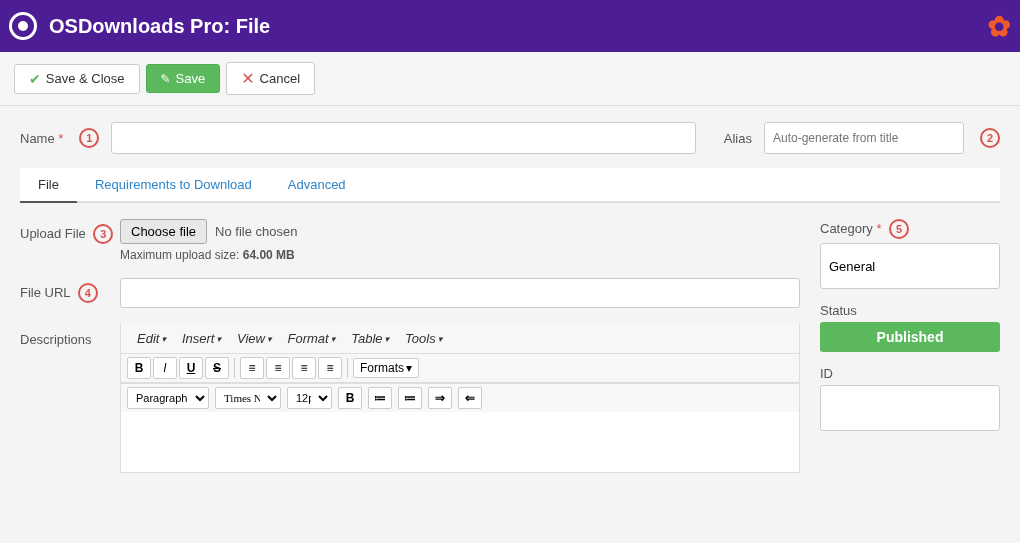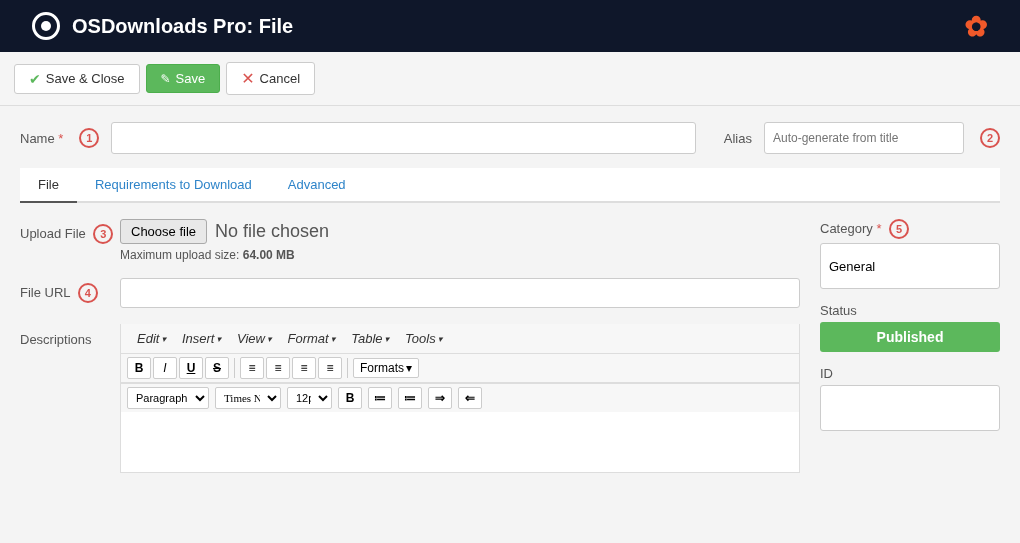"OSDownloads Pro: File" .header { background: #0f172a -> #4c1d95; padding: 0 32px -> 0 9px }
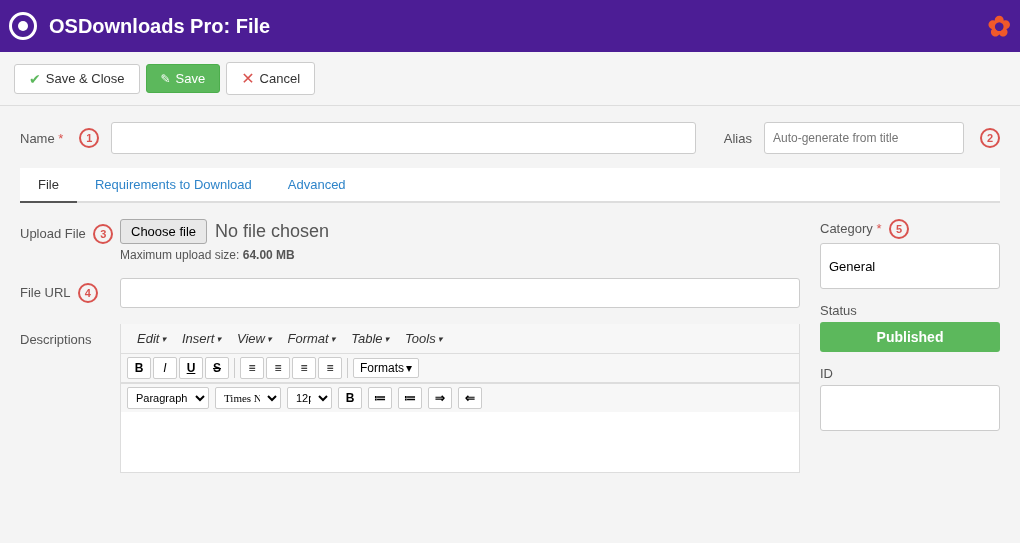"No file chosen" .no-file-text { font-size: 18px -> 13px }
